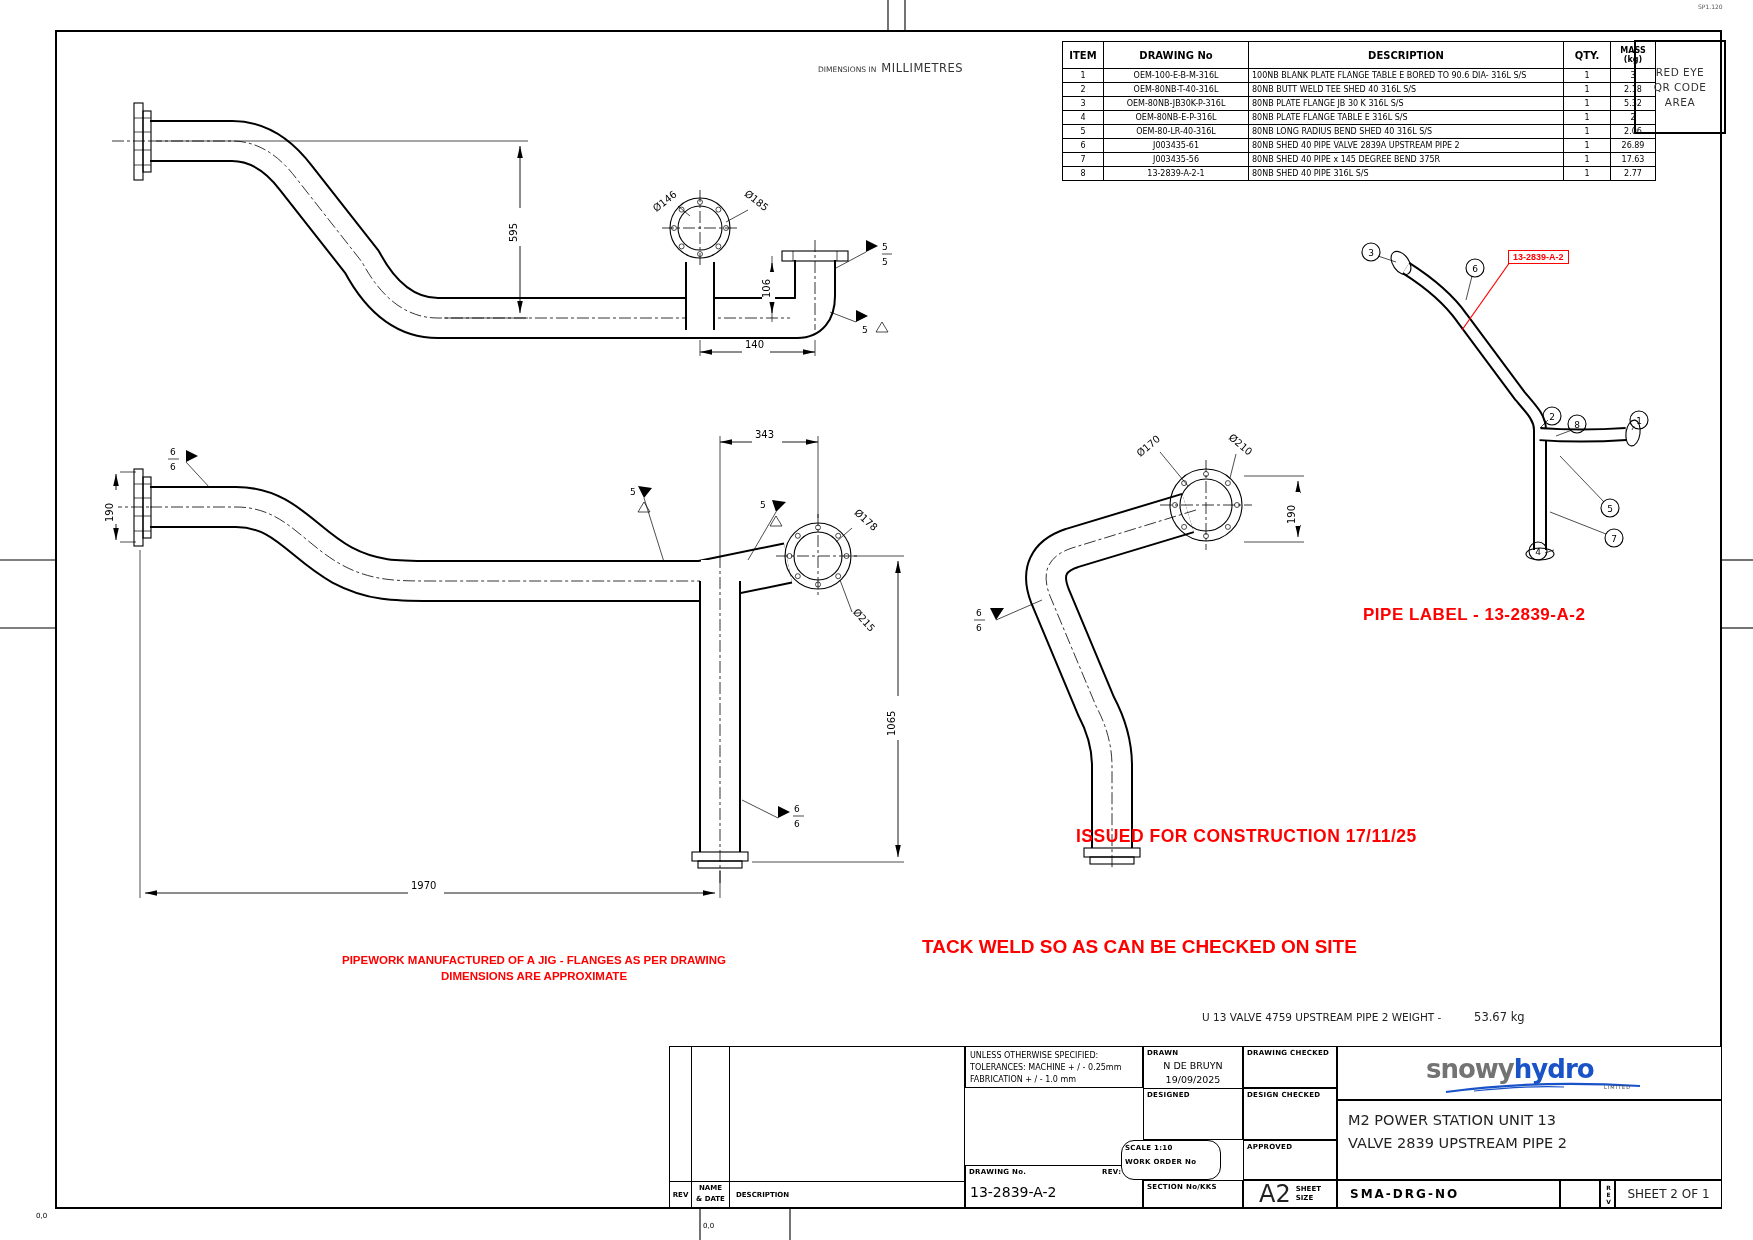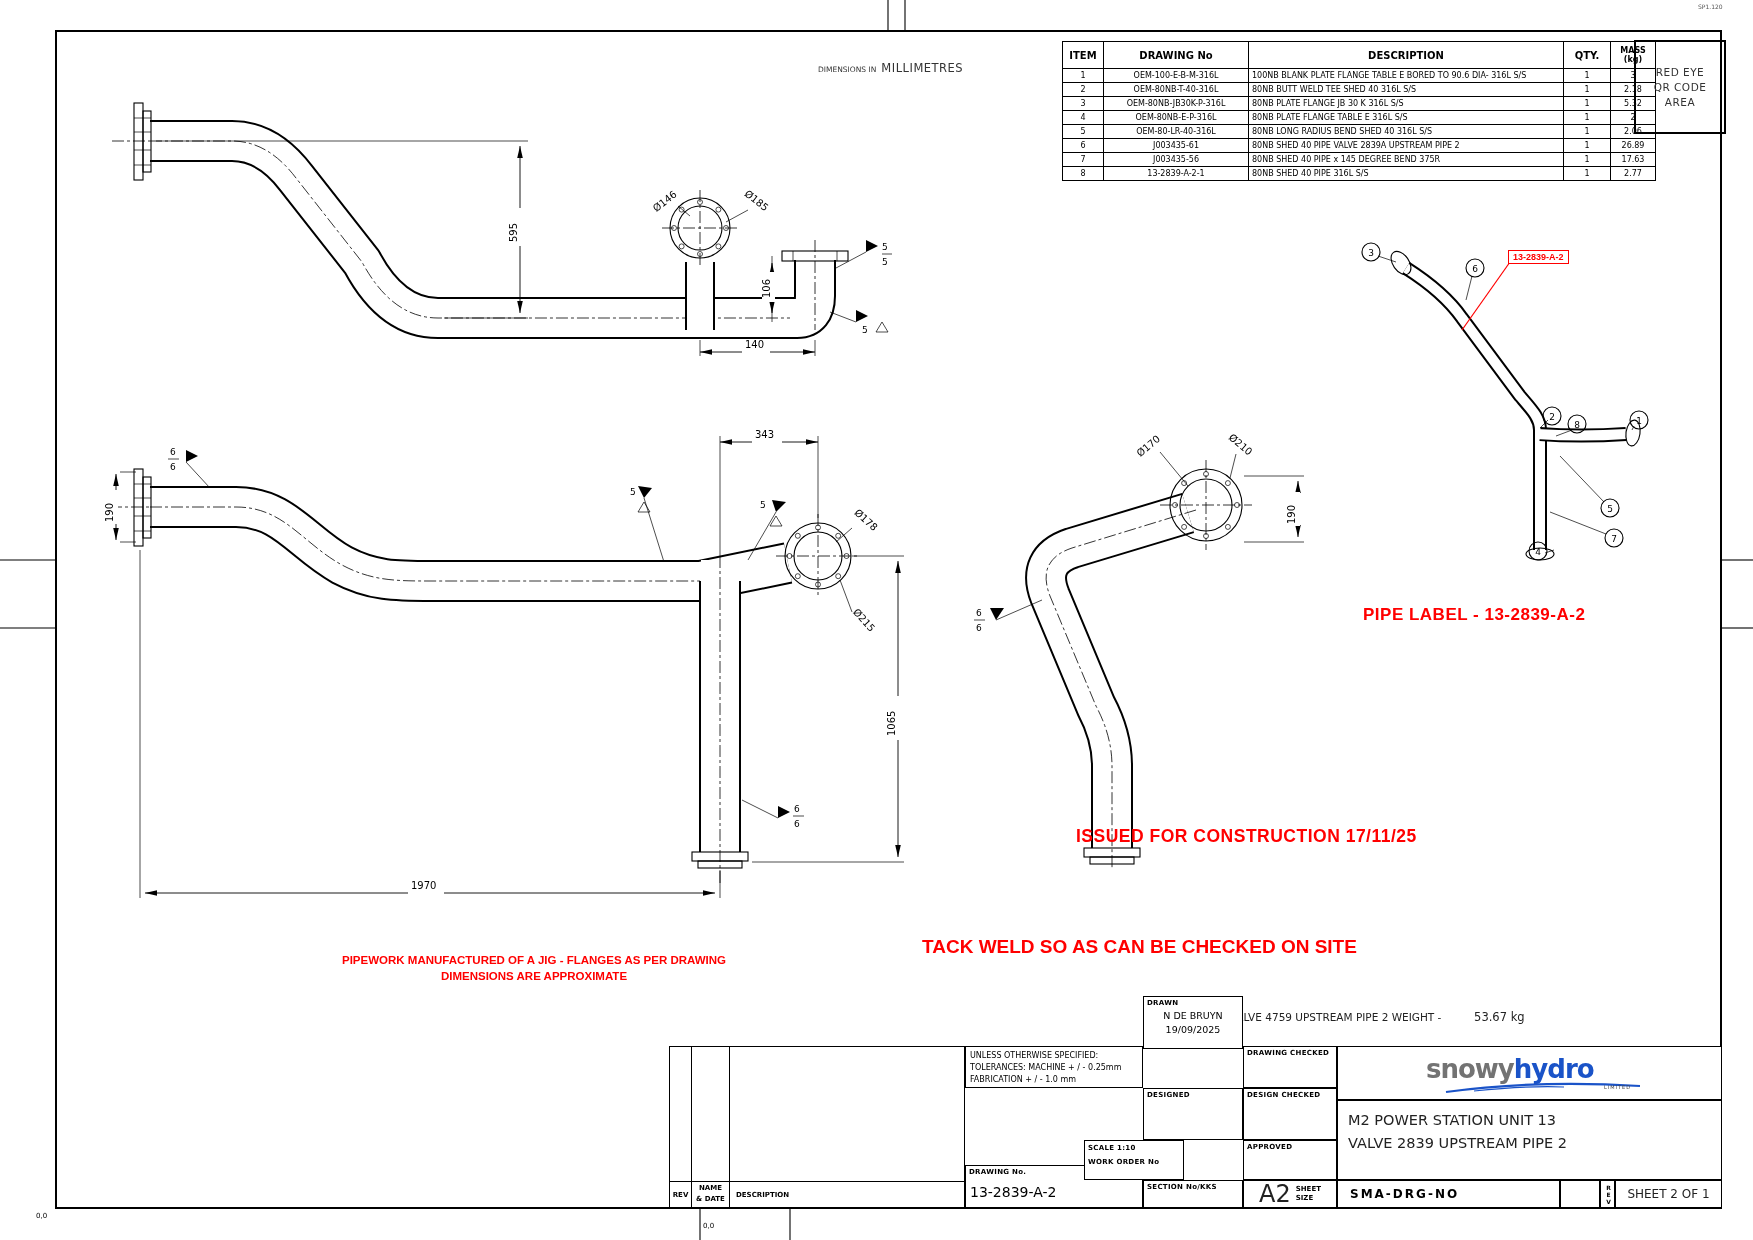"DRAWN" div.tb { top: 996px -> 1046px }
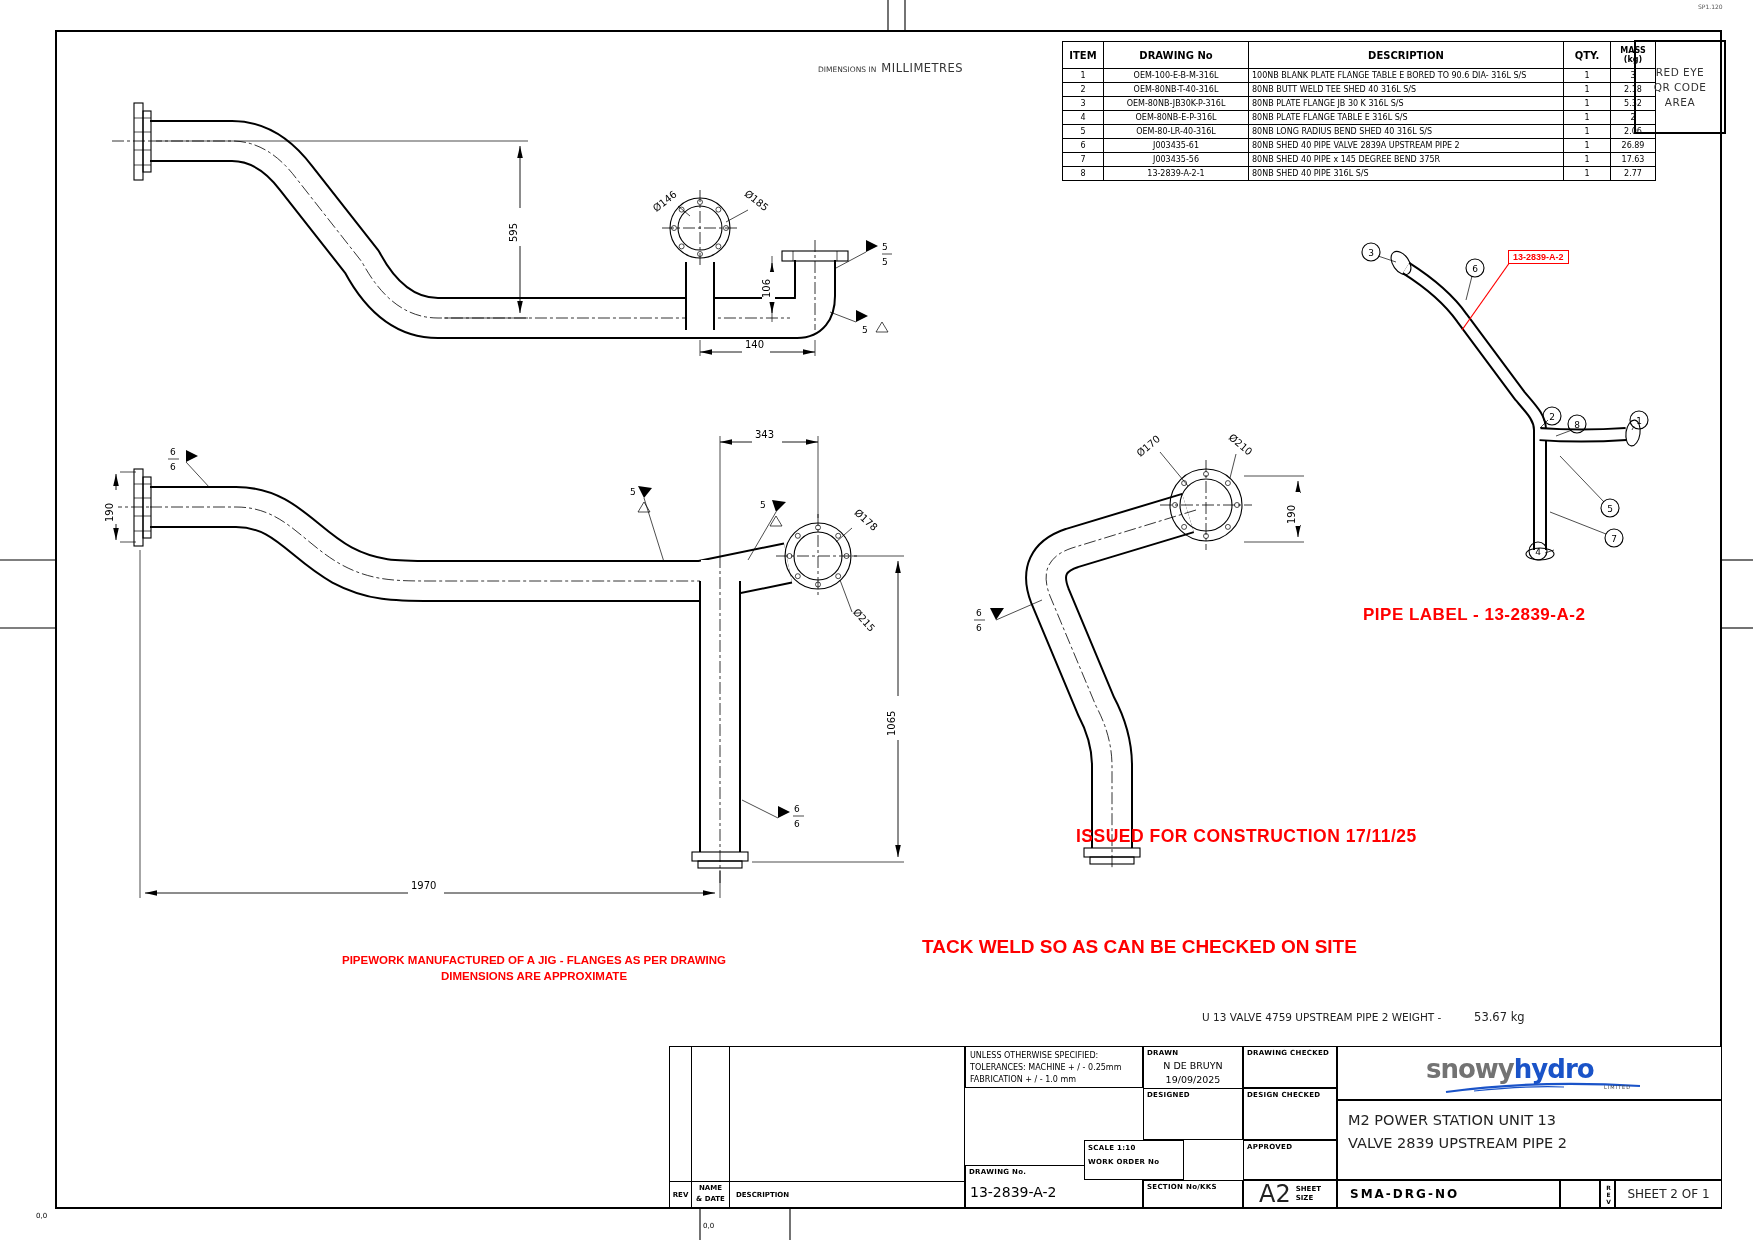"SCALE 1:10" div.tb { border-radius: none -> 13px; left: 1084px -> 1121px }
